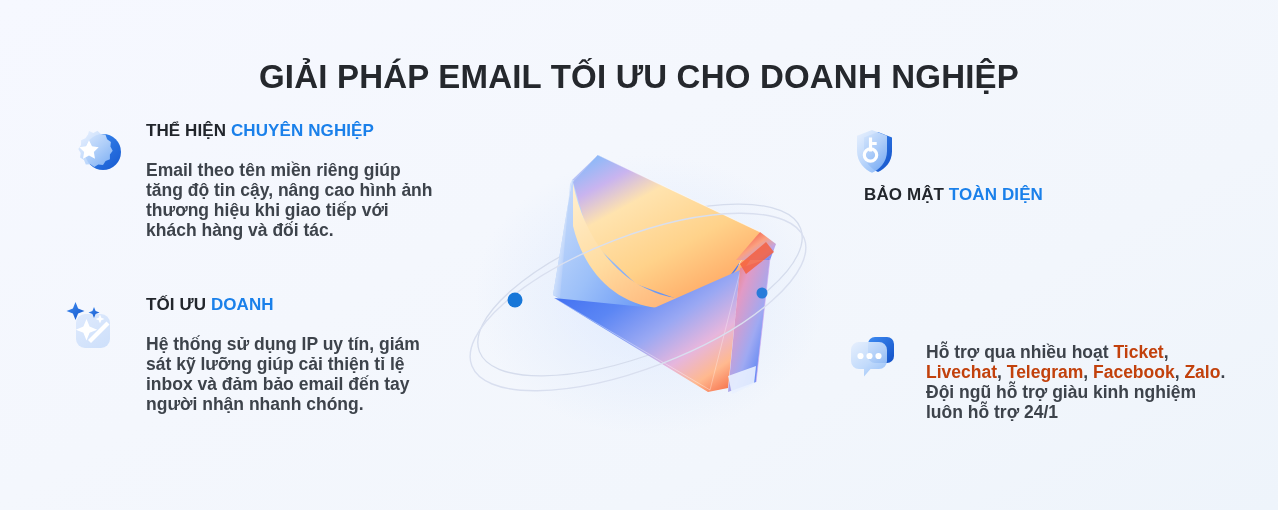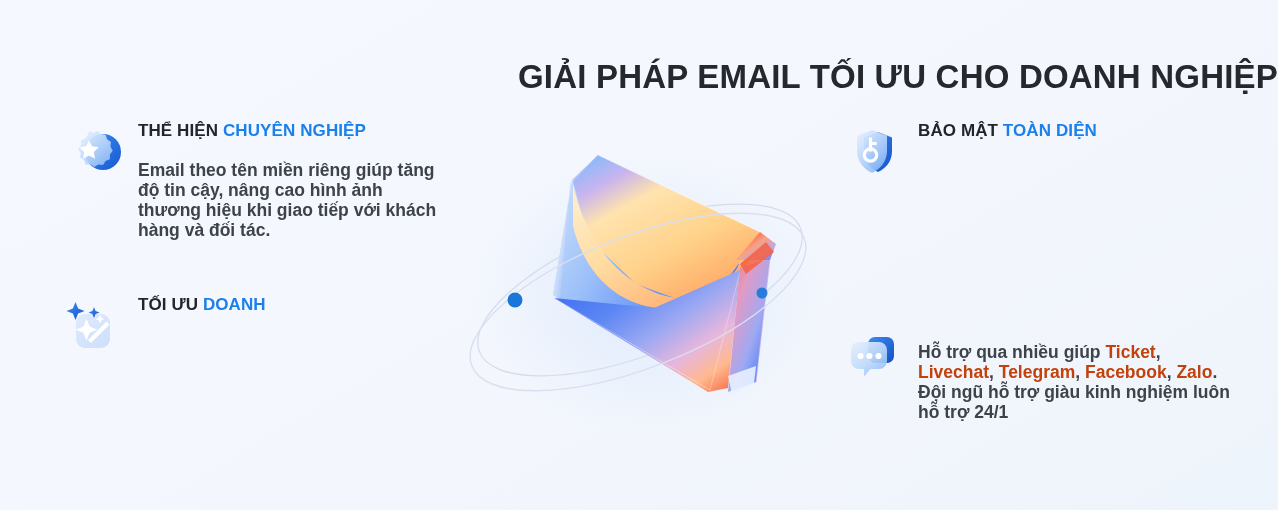"GIẢI PHÁP EMAIL TỐI ƯU" .page-title { text-align: right -> center }
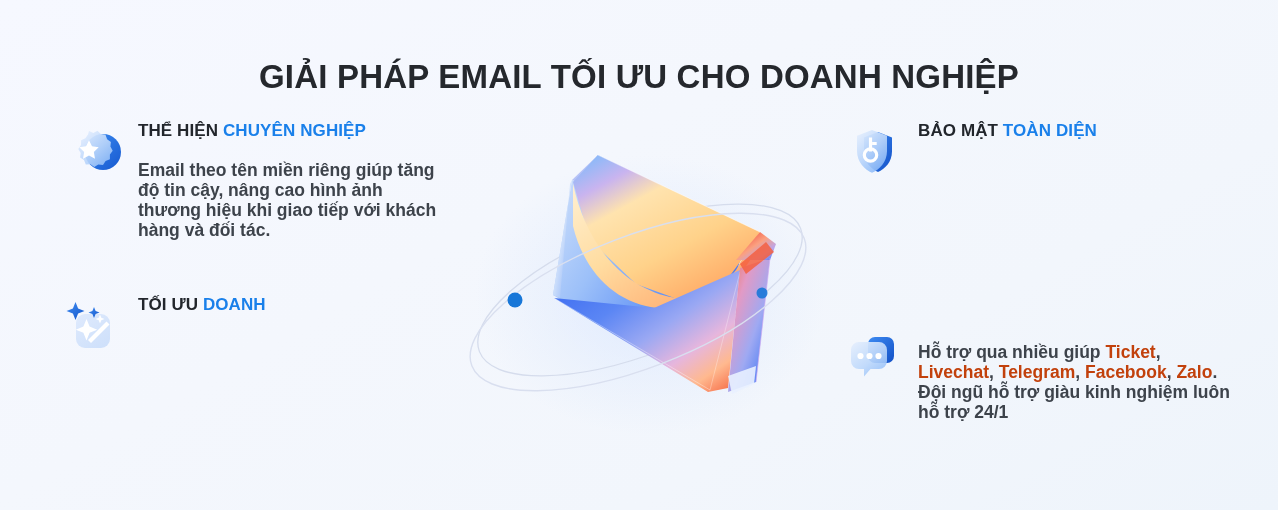"THỂ HIỆN CHUYÊN NGHIỆP" .feature .txt { margin-left: 14px -> 22px }
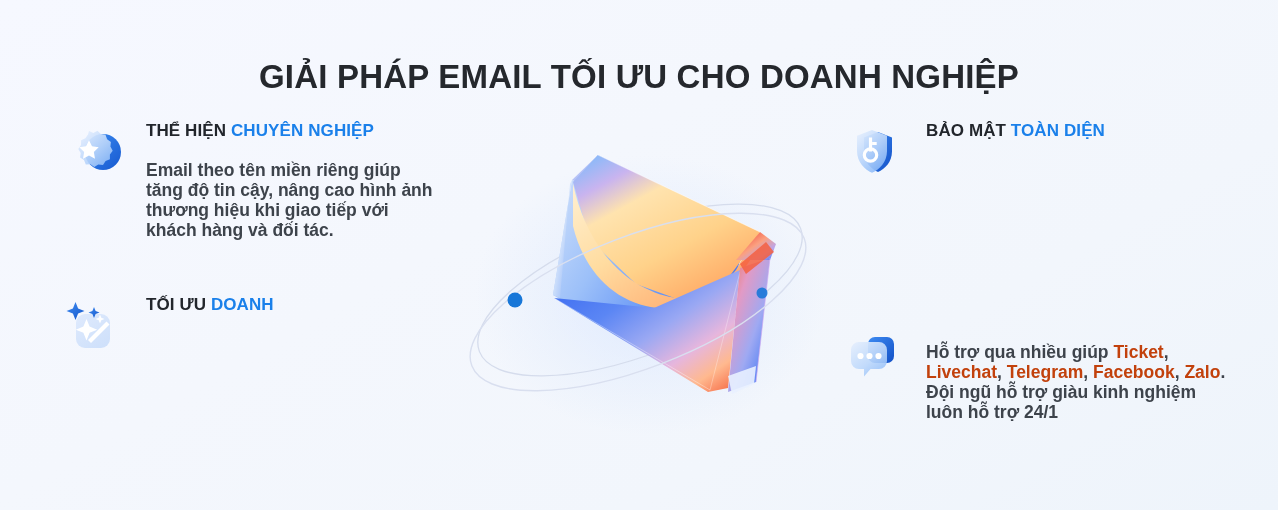"BẢO MẬT TOÀN DIỆN" #feat-security { flex-direction: none -> column }
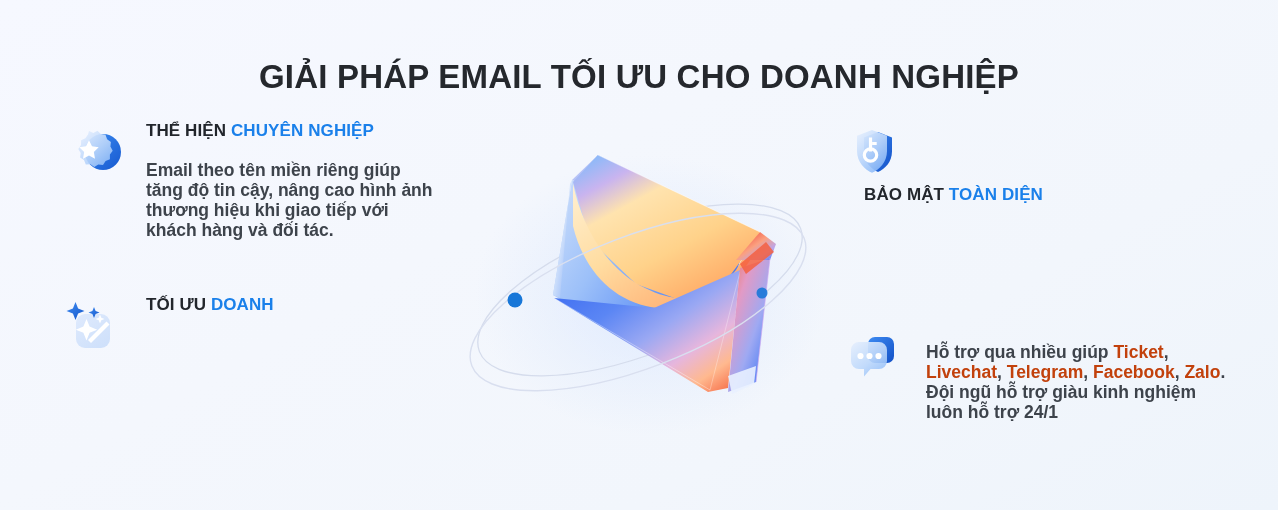"Hệ thống sử dụng IP" p.feature-body { html: none -> <p>Hệ thống sử dụng IP uy tín, giám sát kỹ lưỡng giúp cải thiện tỉ lệ inbox và đảm bảo email đến tay người nhận nhanh chóng.</p> }
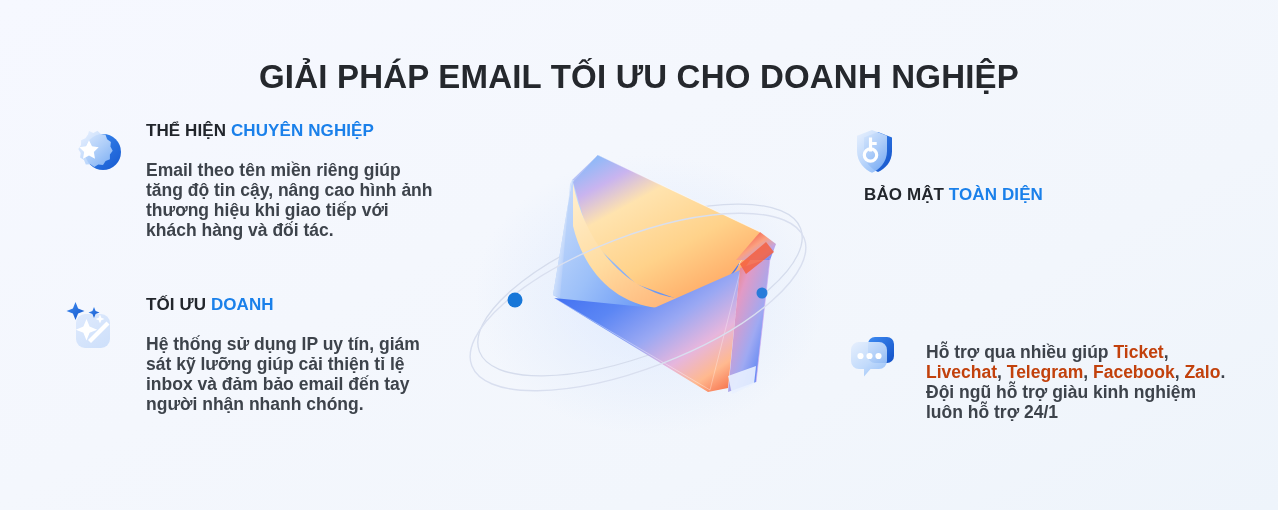"Hỗ trợ qua nhiều giúp" span { text: giúp -> hoạt }
